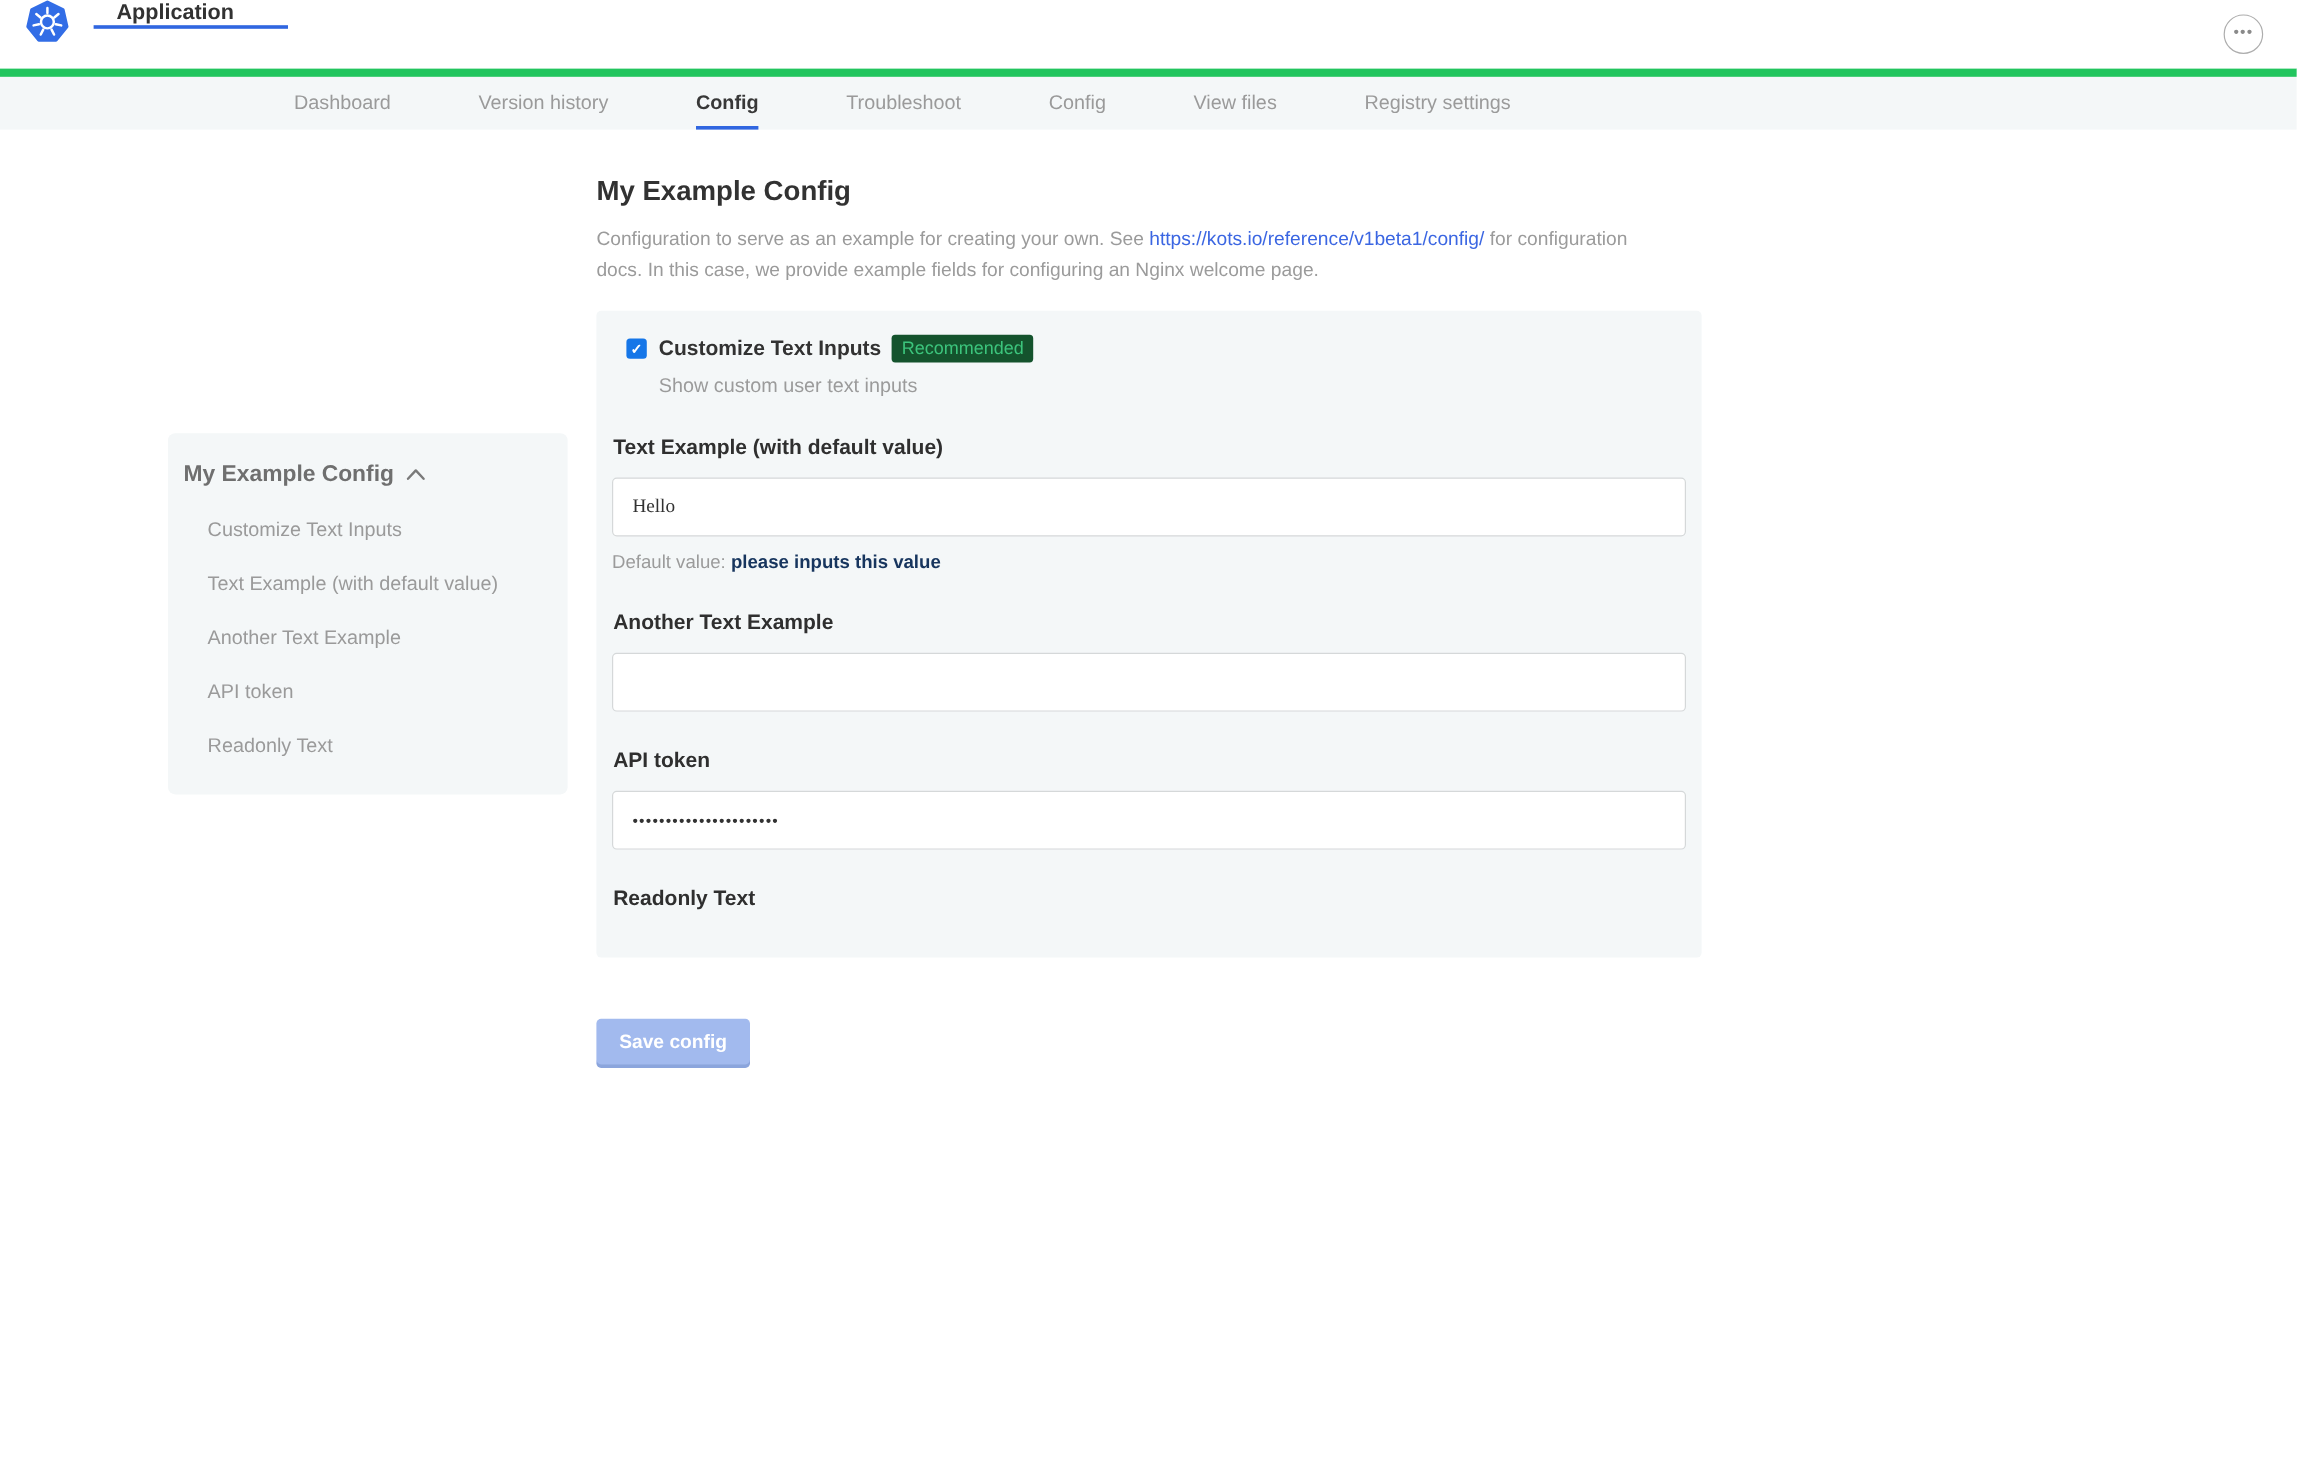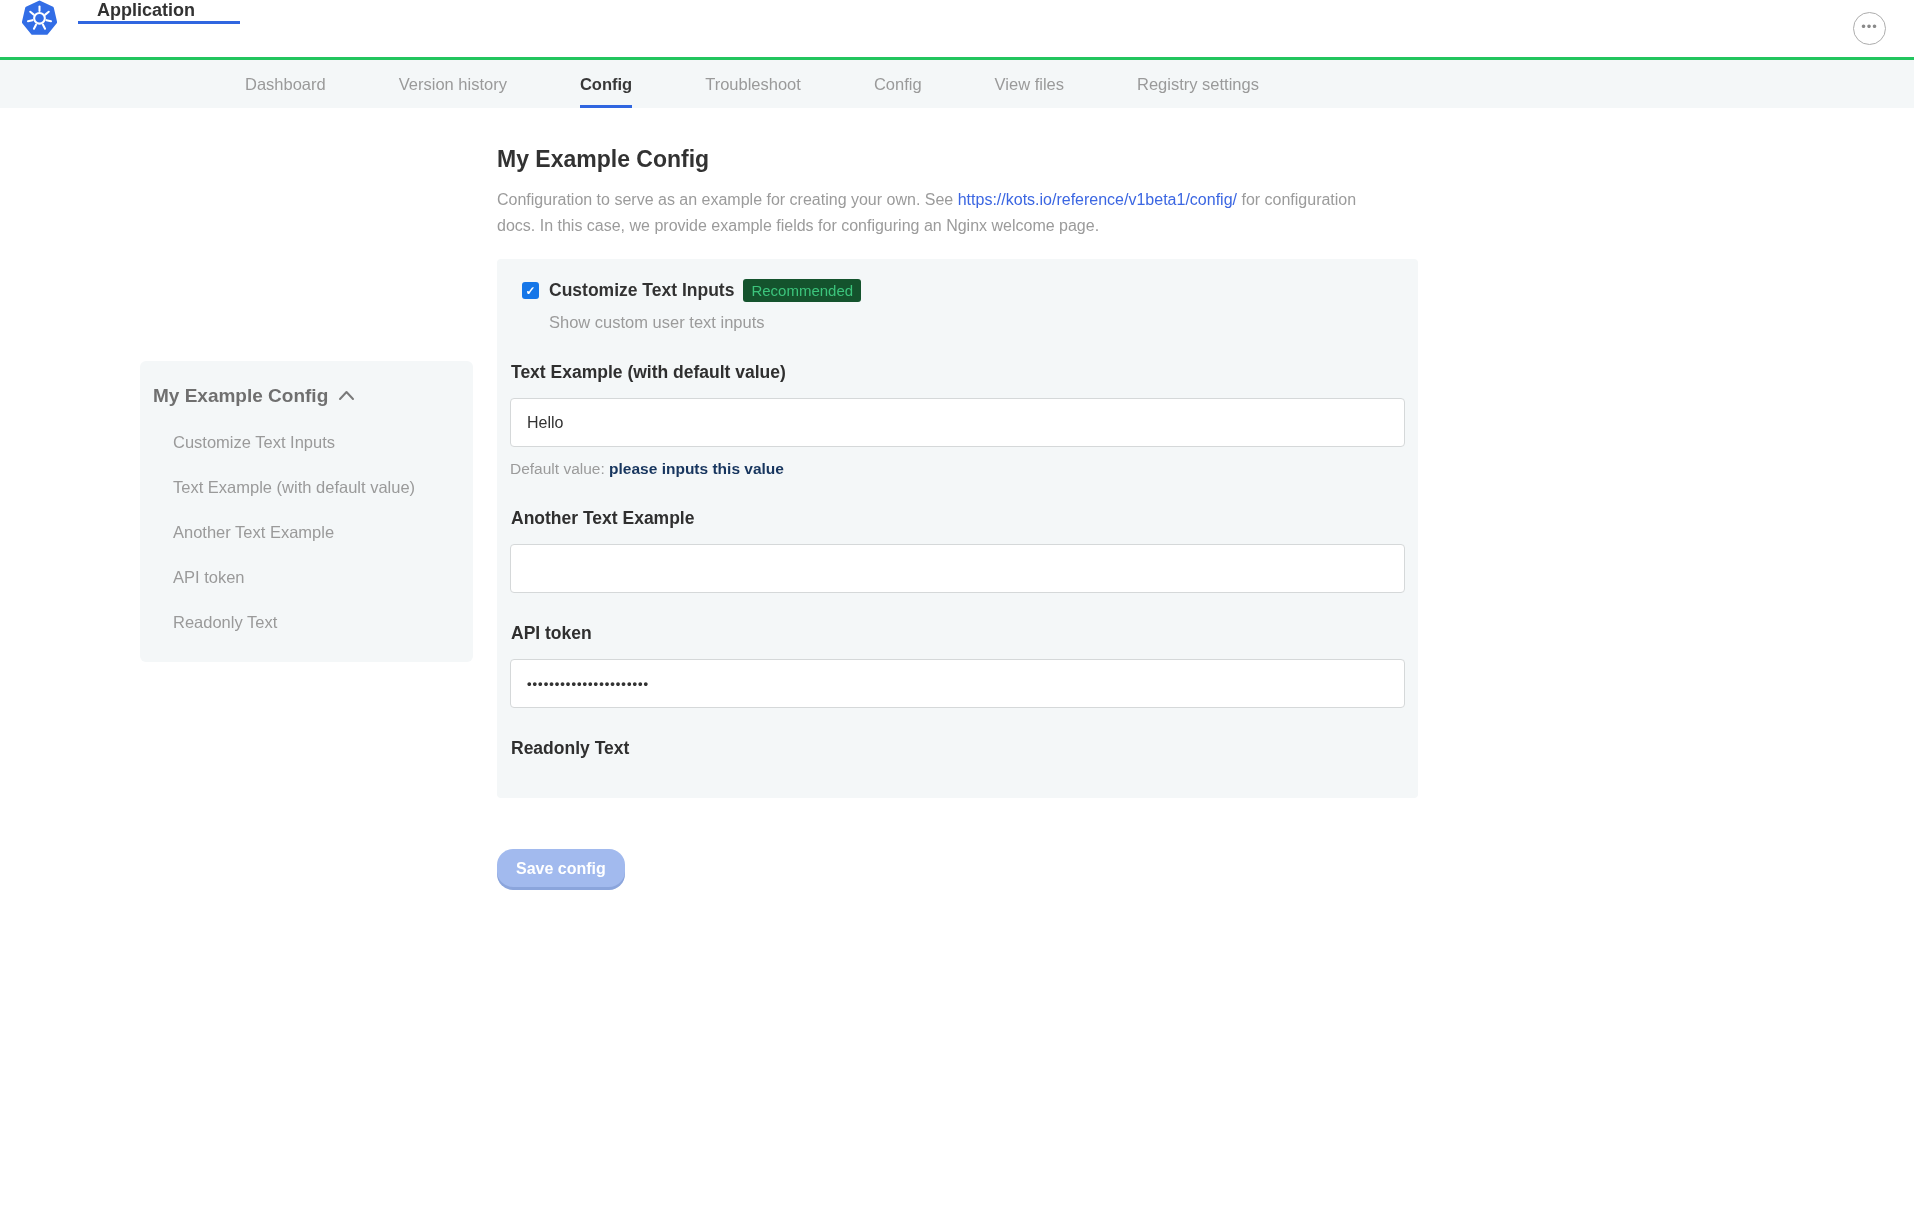"Dashboard" .subnav { border-top: 3px solid #22c55e -> 7px solid #22c55e }
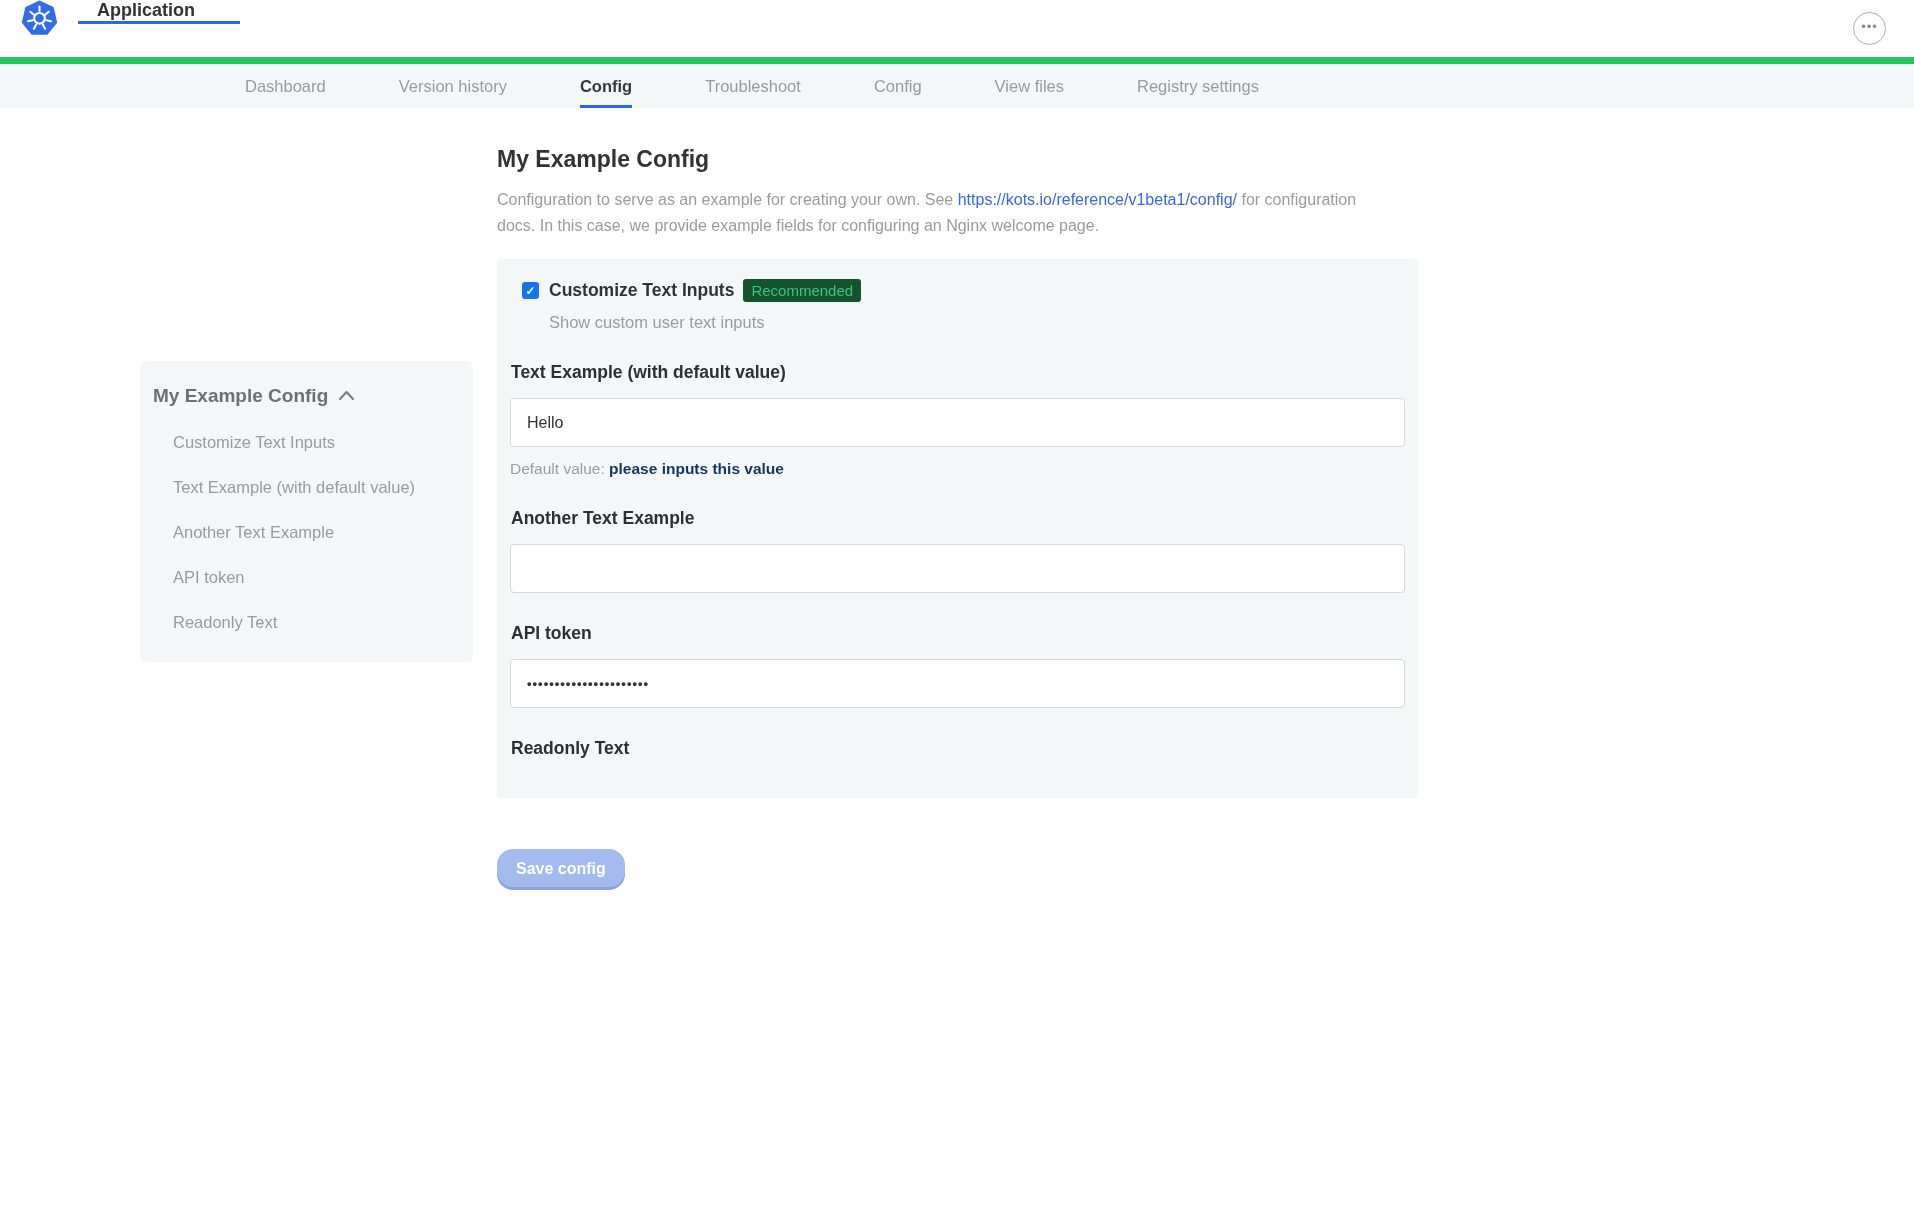"Hello" .text-input { font-family: Liberation Sans, sans-serif -> Liberation Serif, serif }
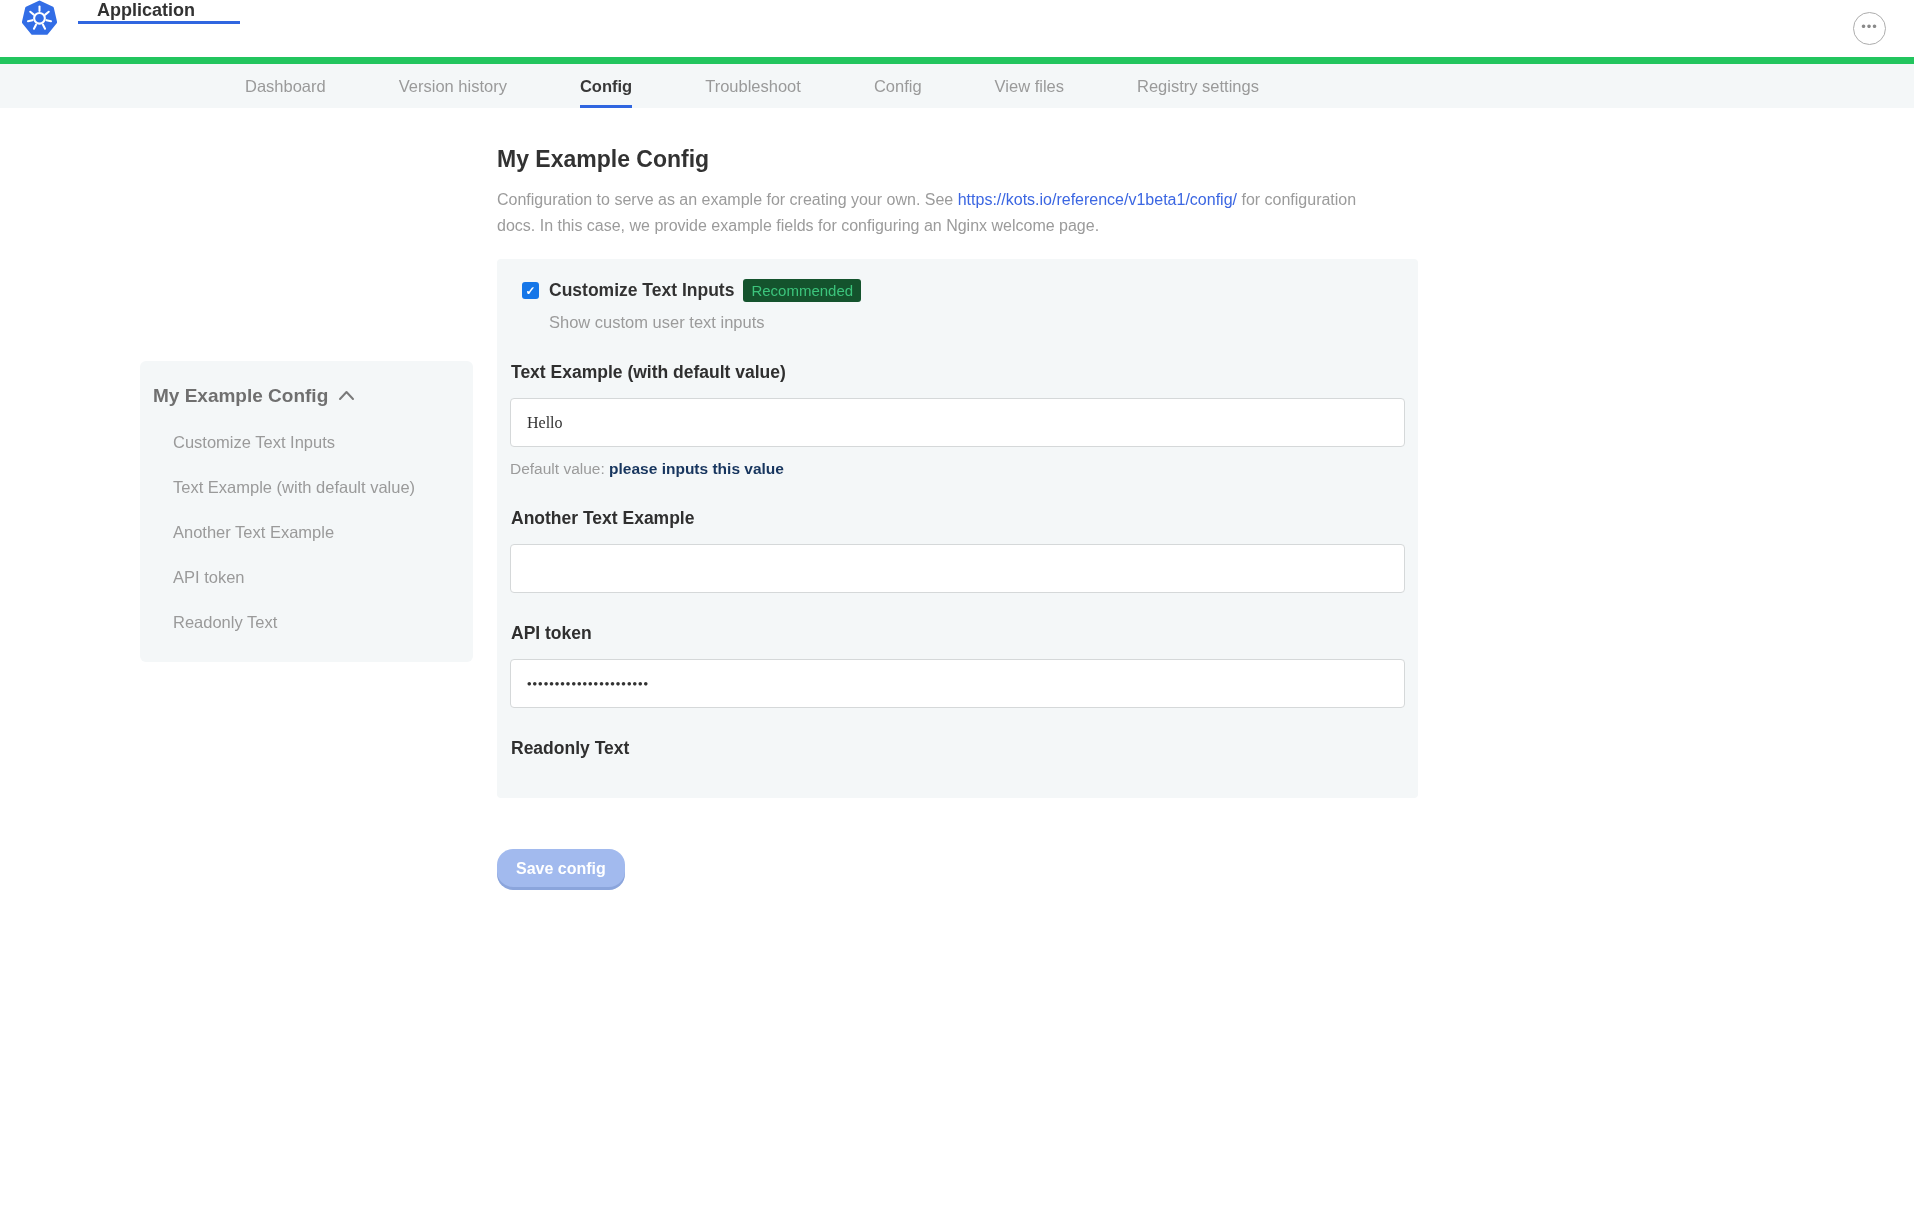"Save config" .save-btn { border-radius: 16px -> 4px }
